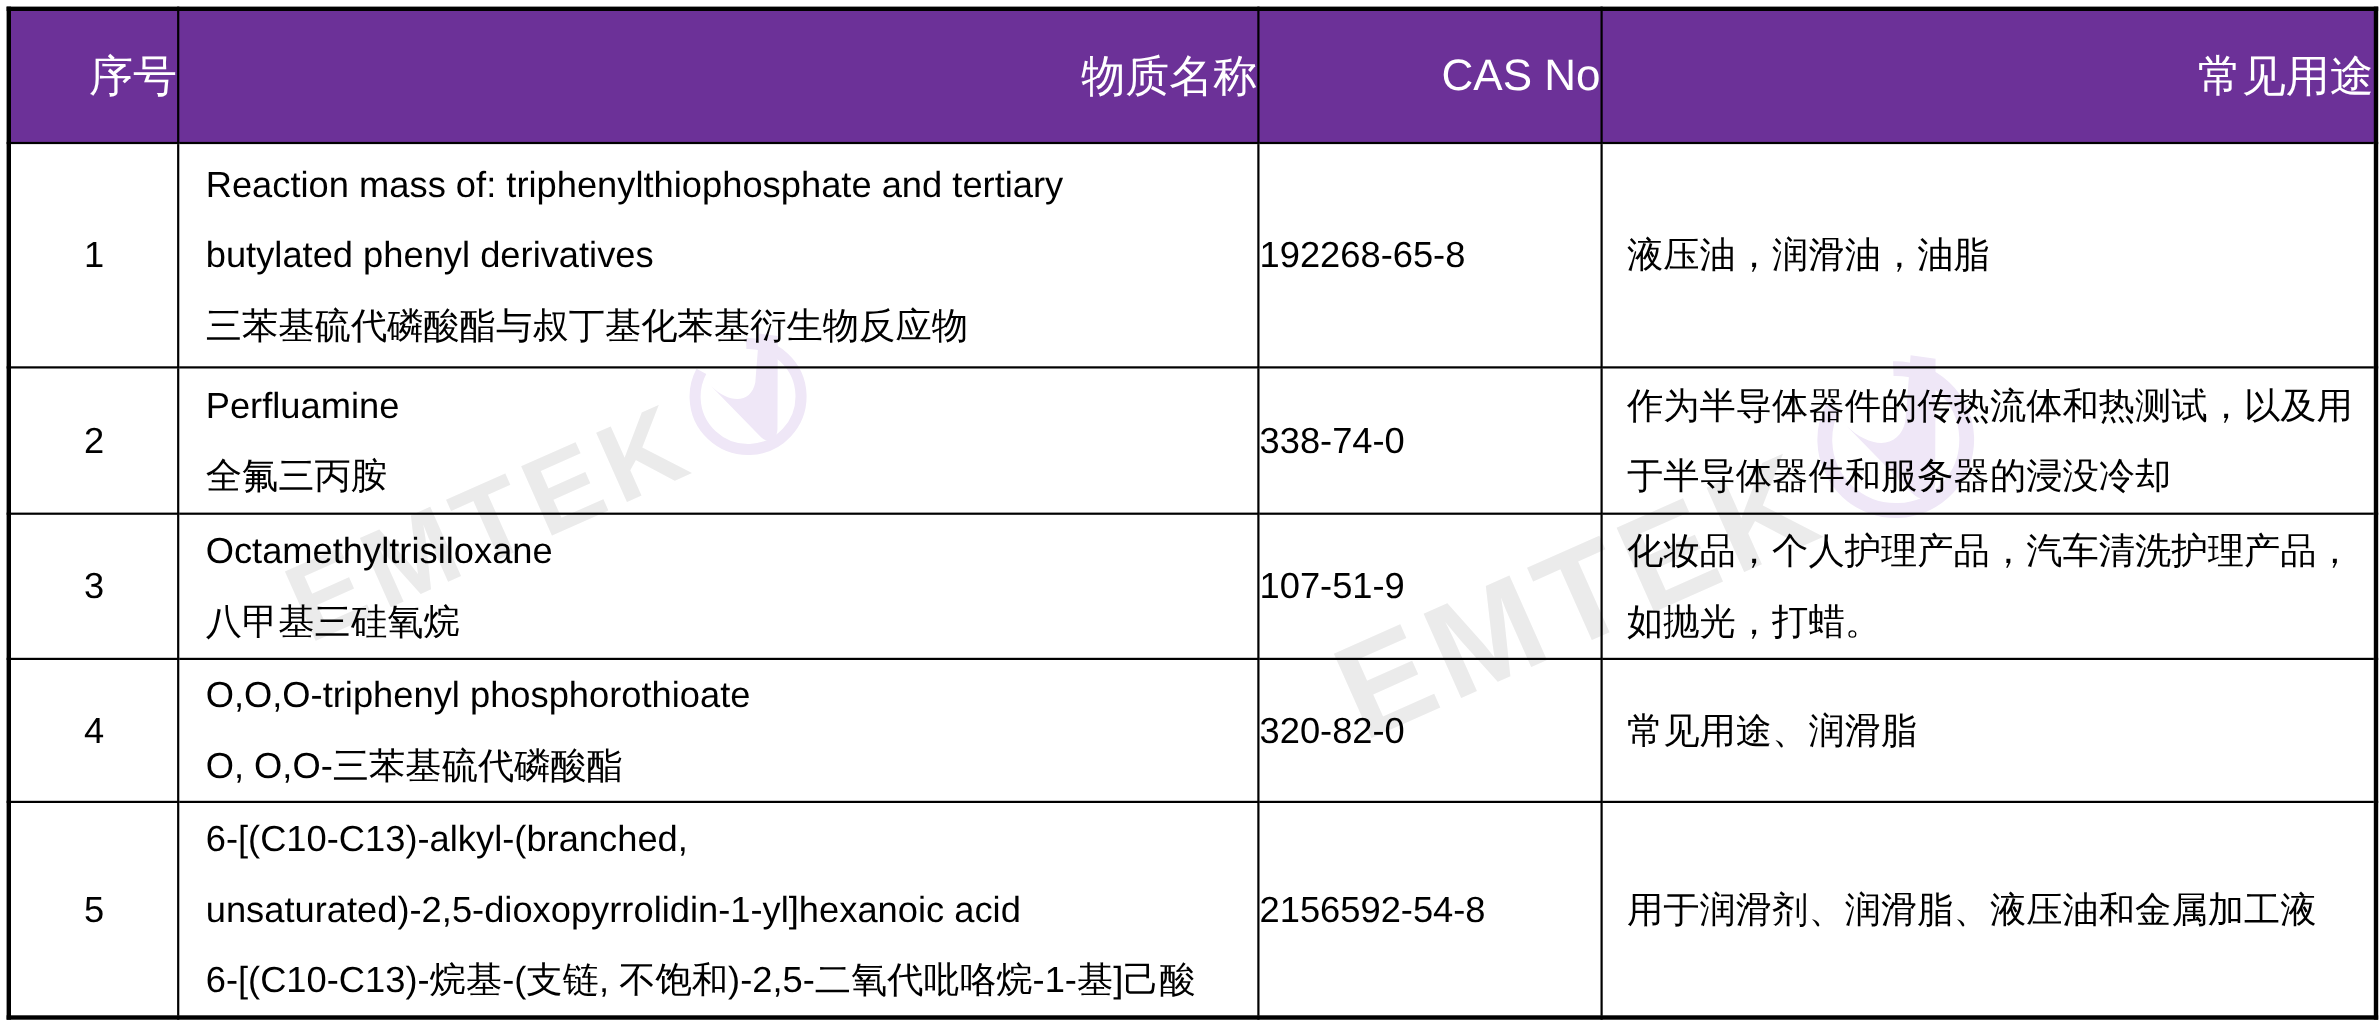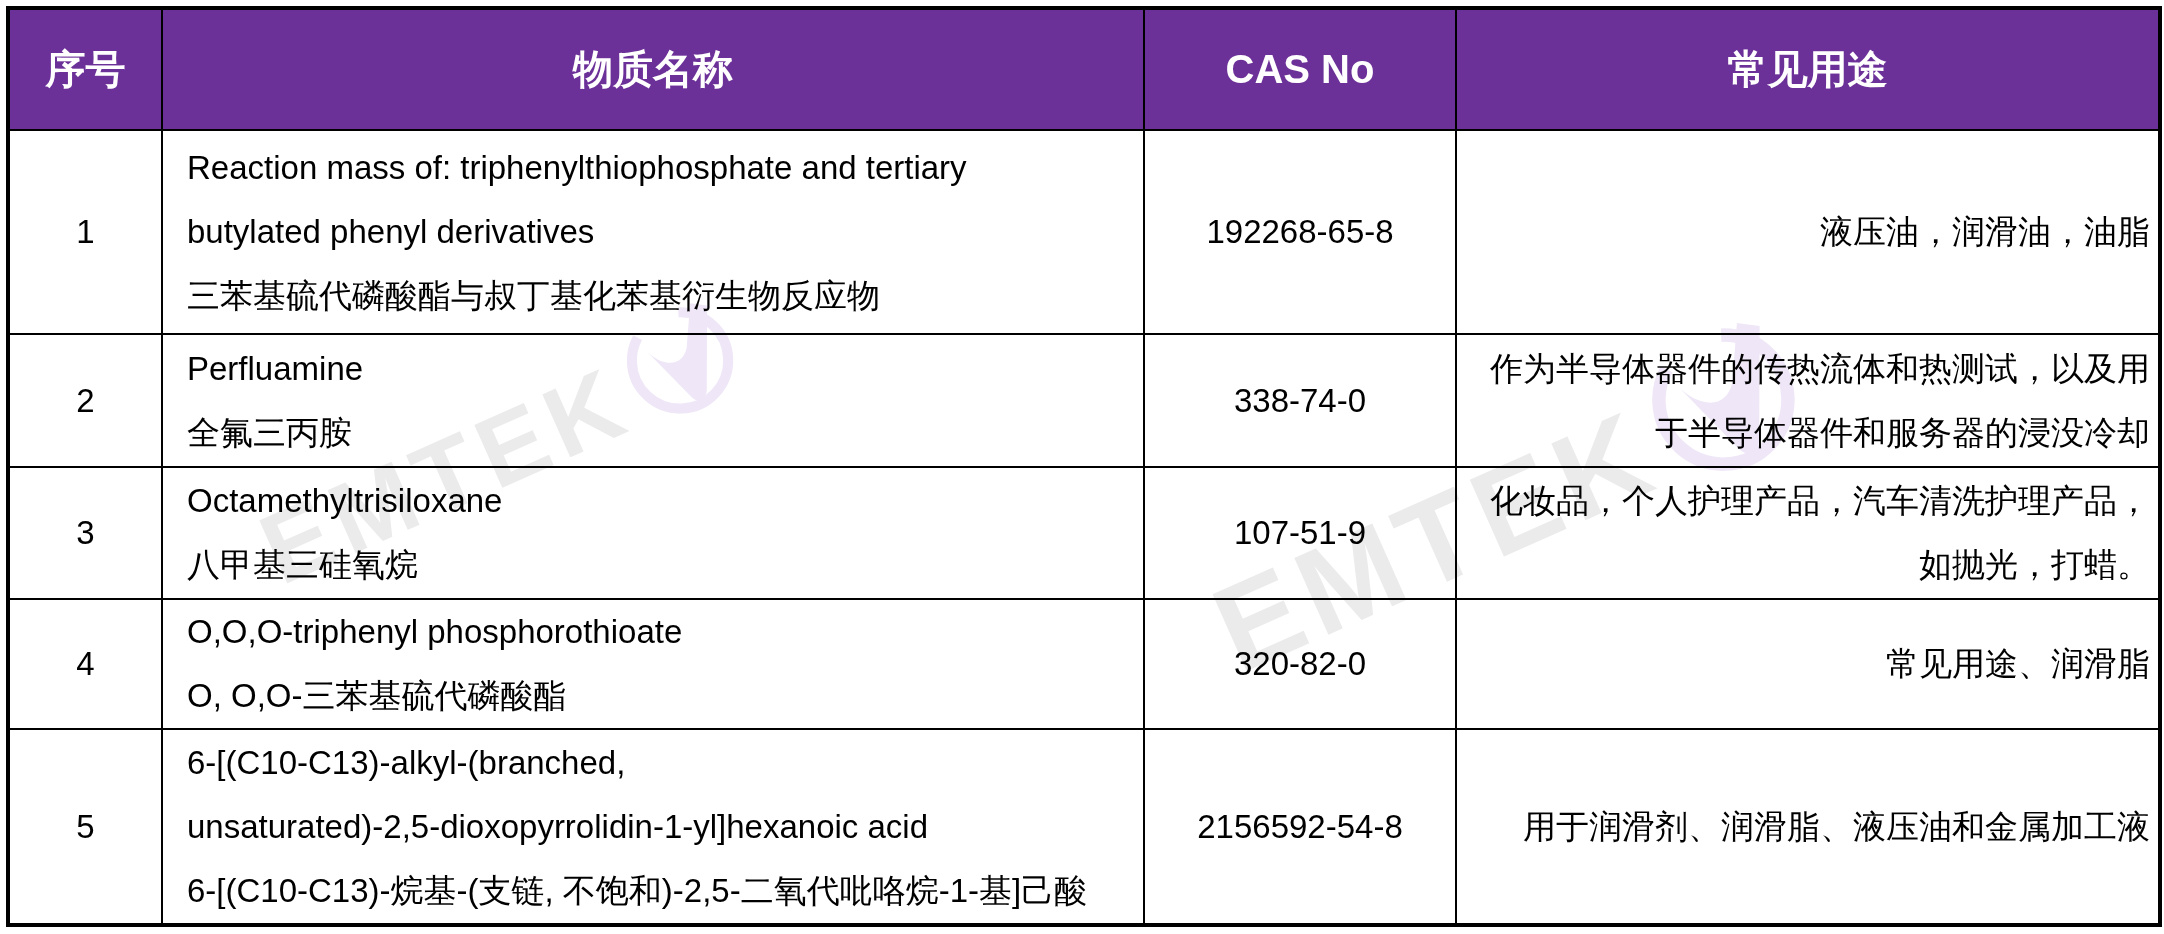"序号" th { font-weight: bold -> normal; text-align: center -> right }
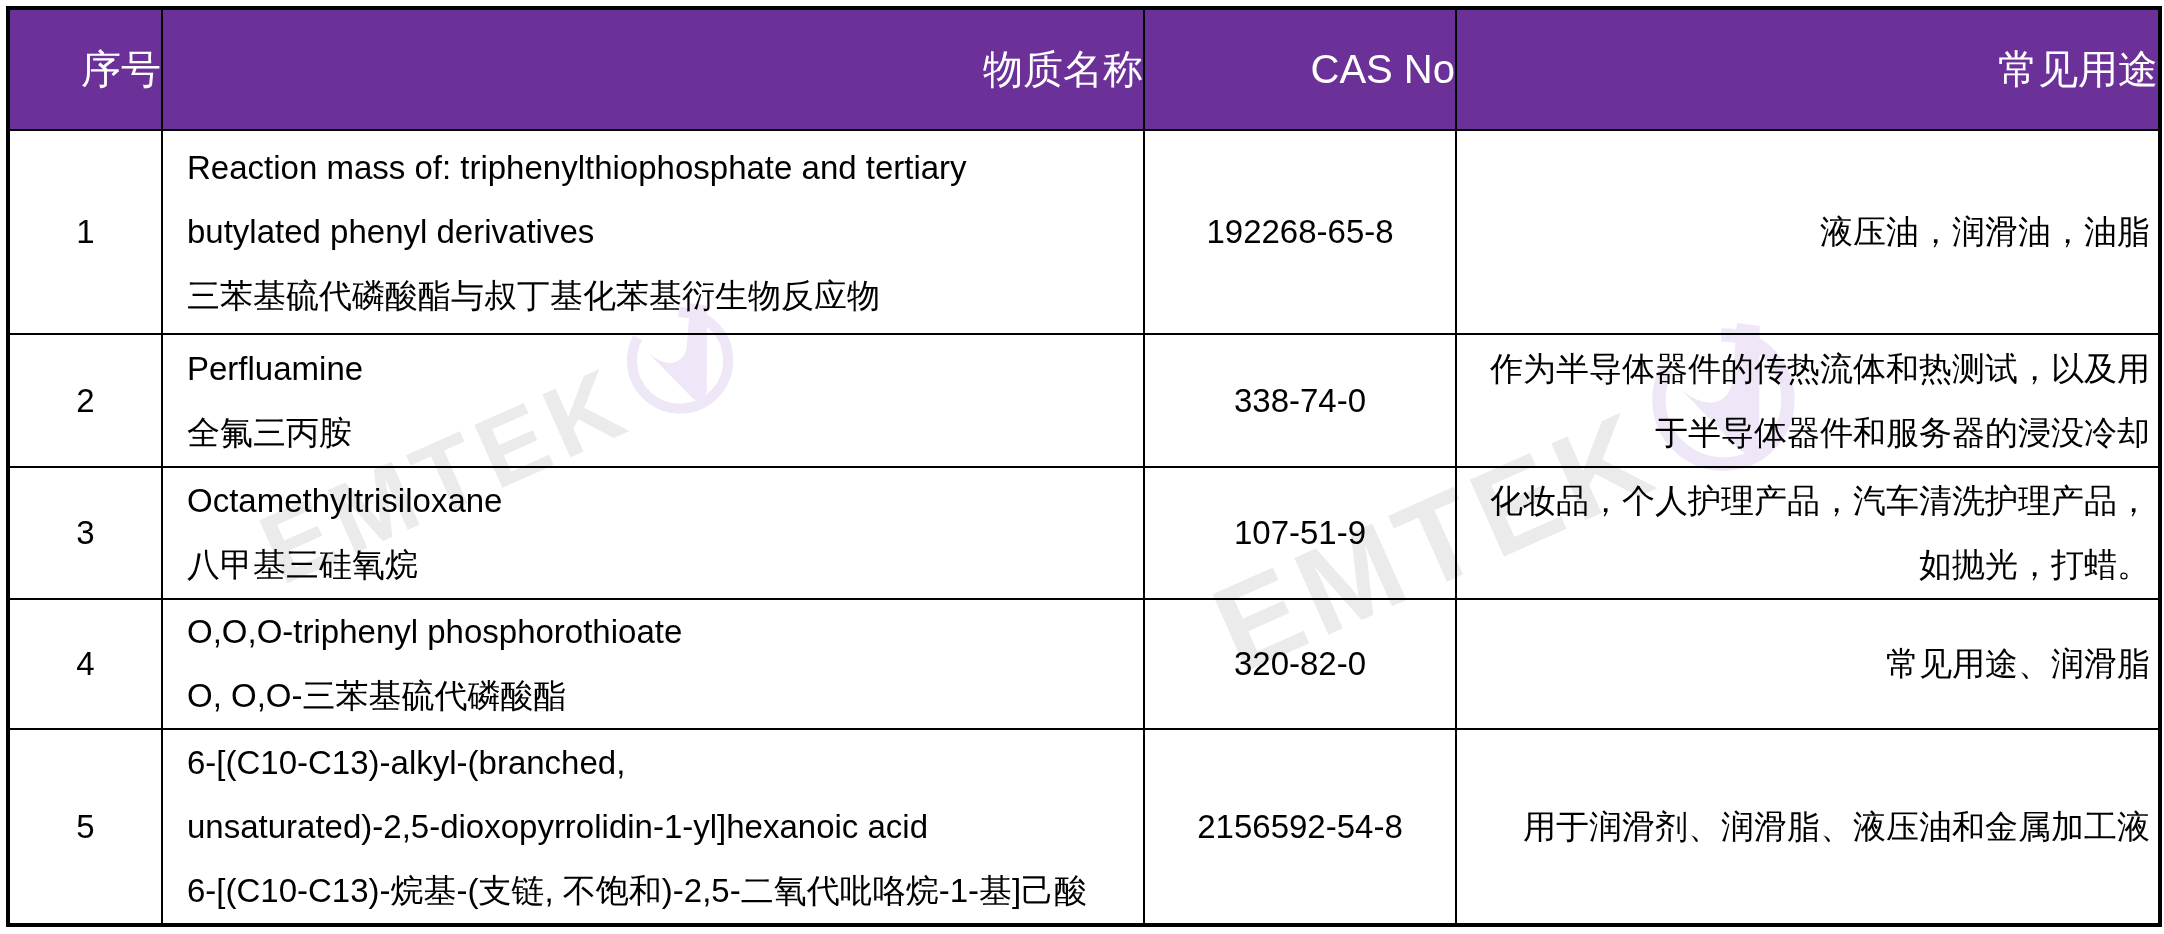"192268-65-8" td.c-cas { text-align: center -> left }
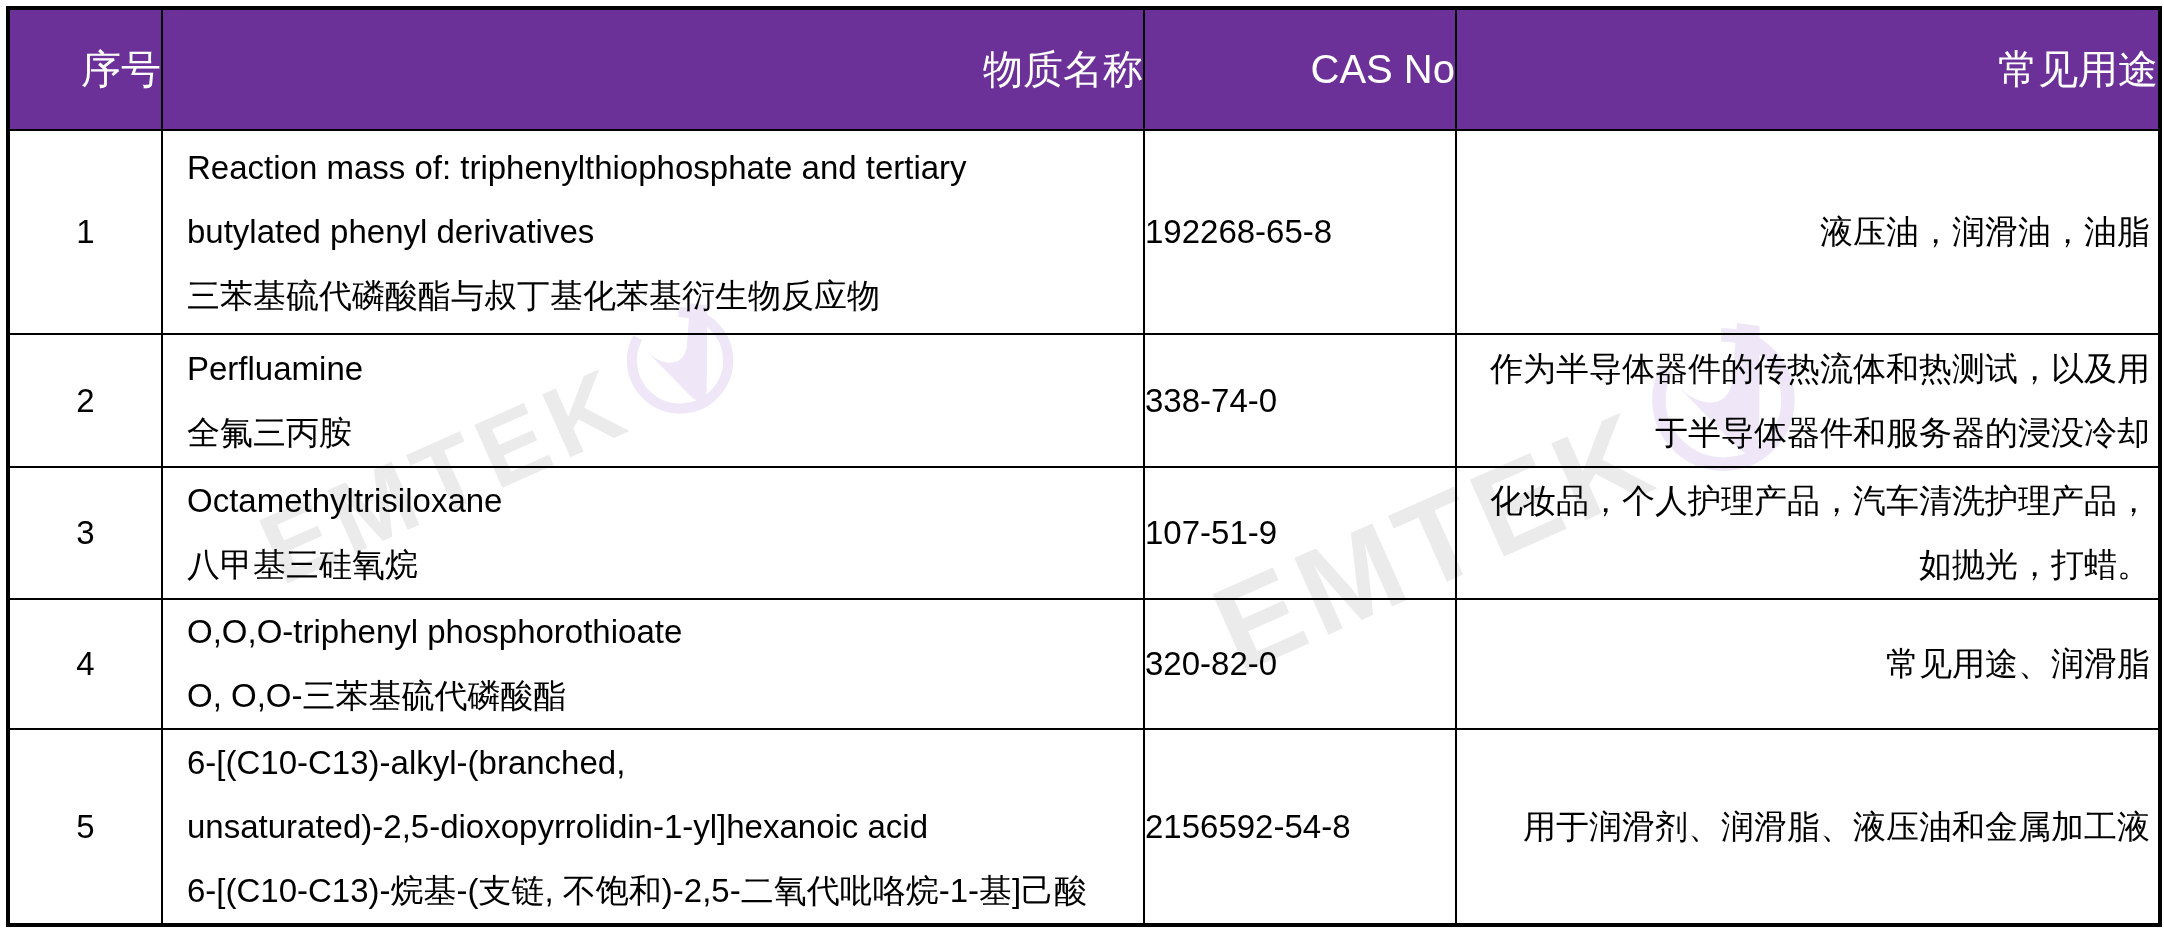"液压油，润滑油，油脂" td.c-uses { text-align: right -> left }
